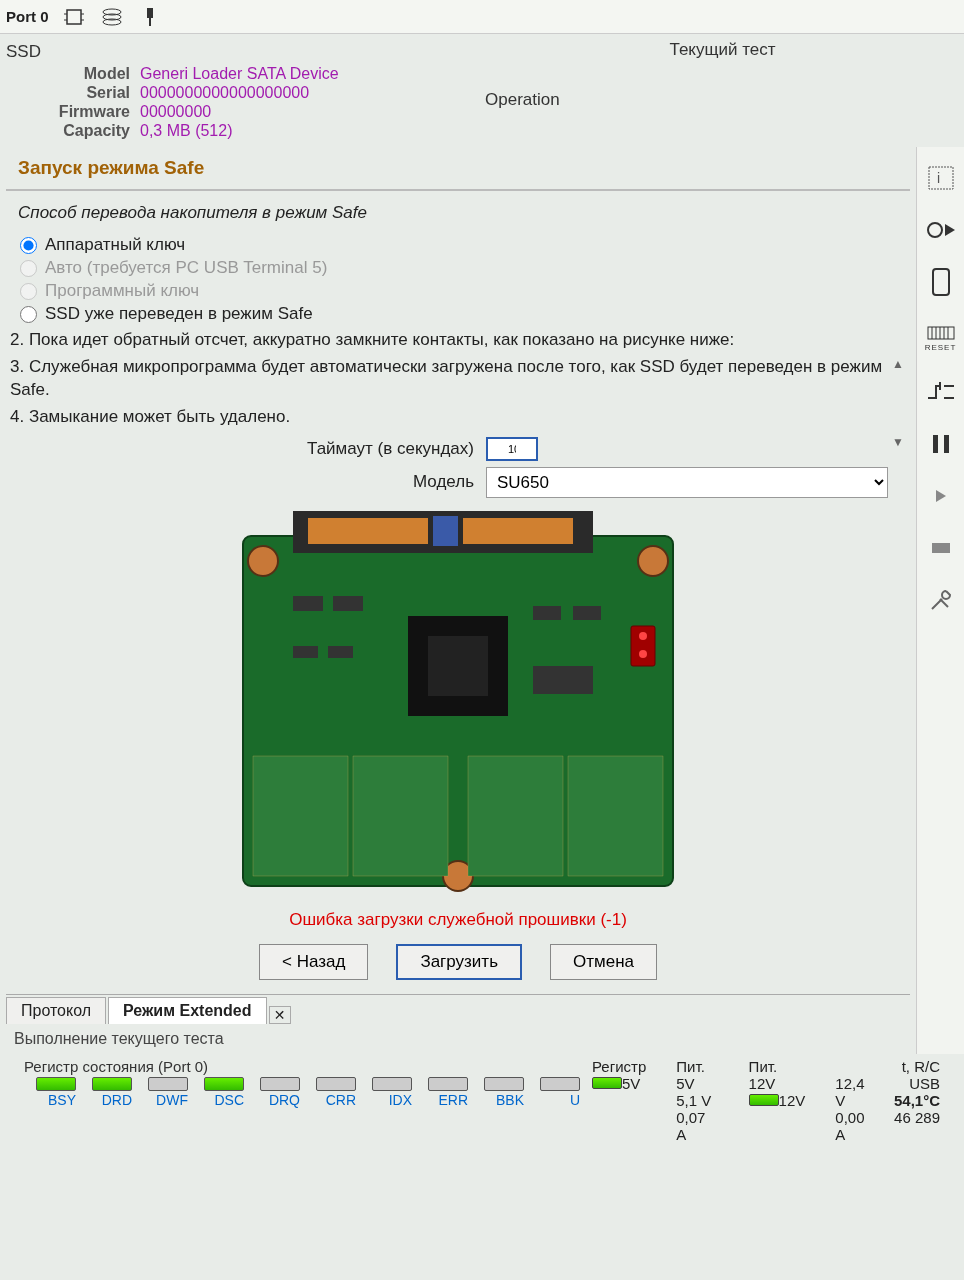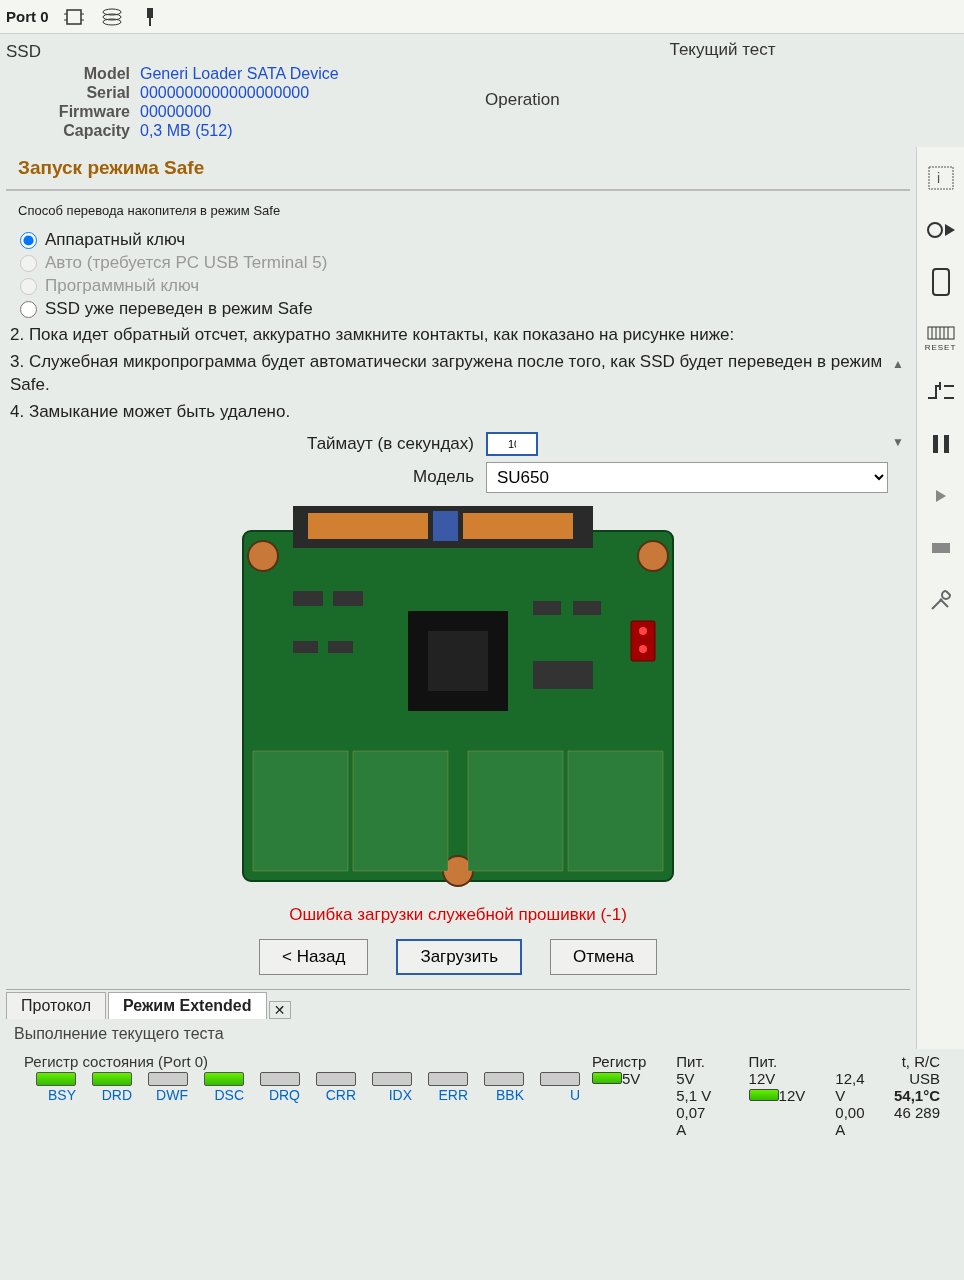"Generi Loader SATA Device" .kv .v { color: #1d4ed8 -> #a21caf }
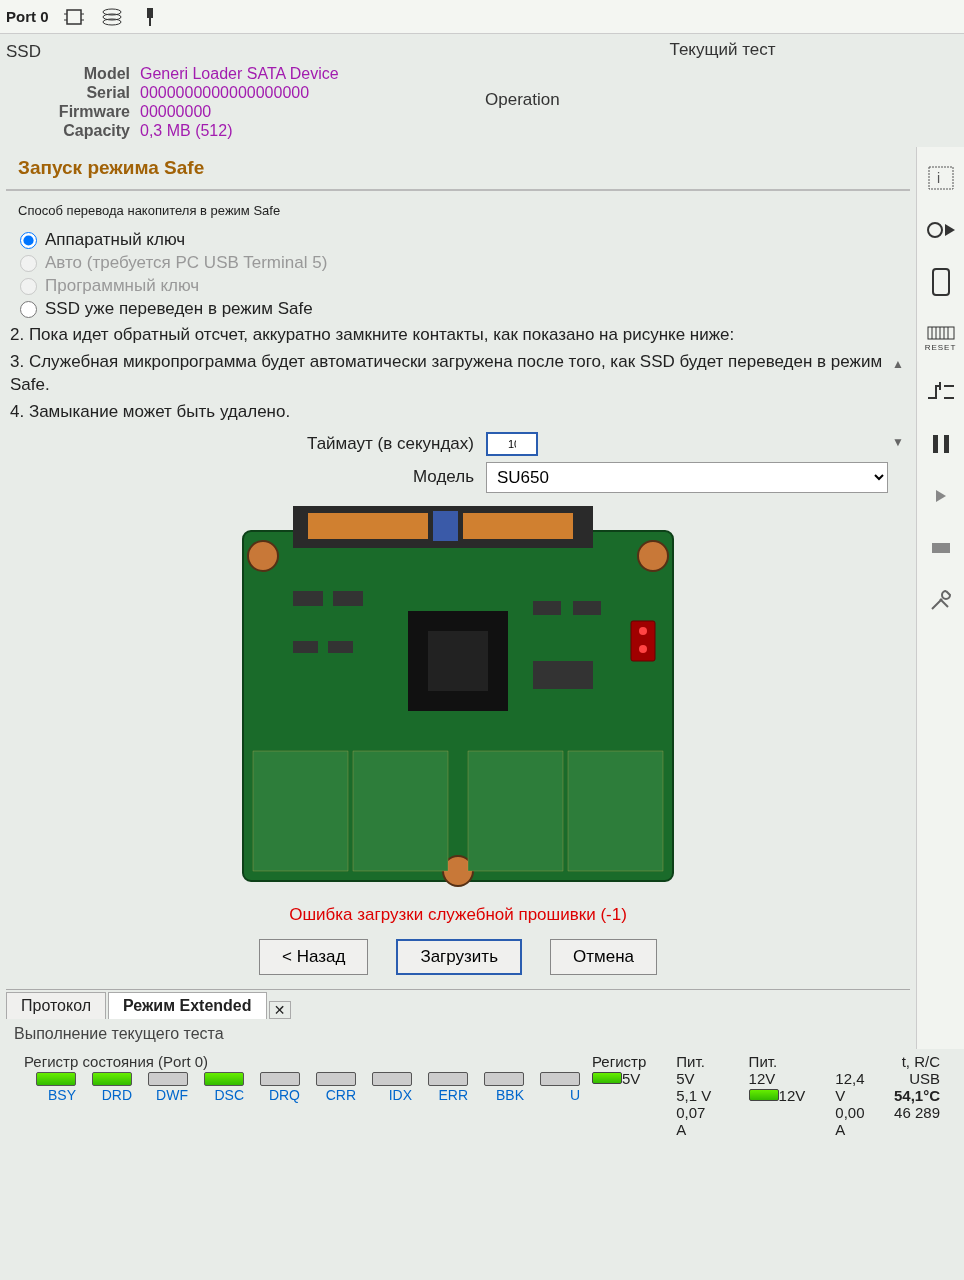"Способ перевода накопителя в режим" .group-lbl { font-size: 13px -> 17px; font-style: none -> italic }
